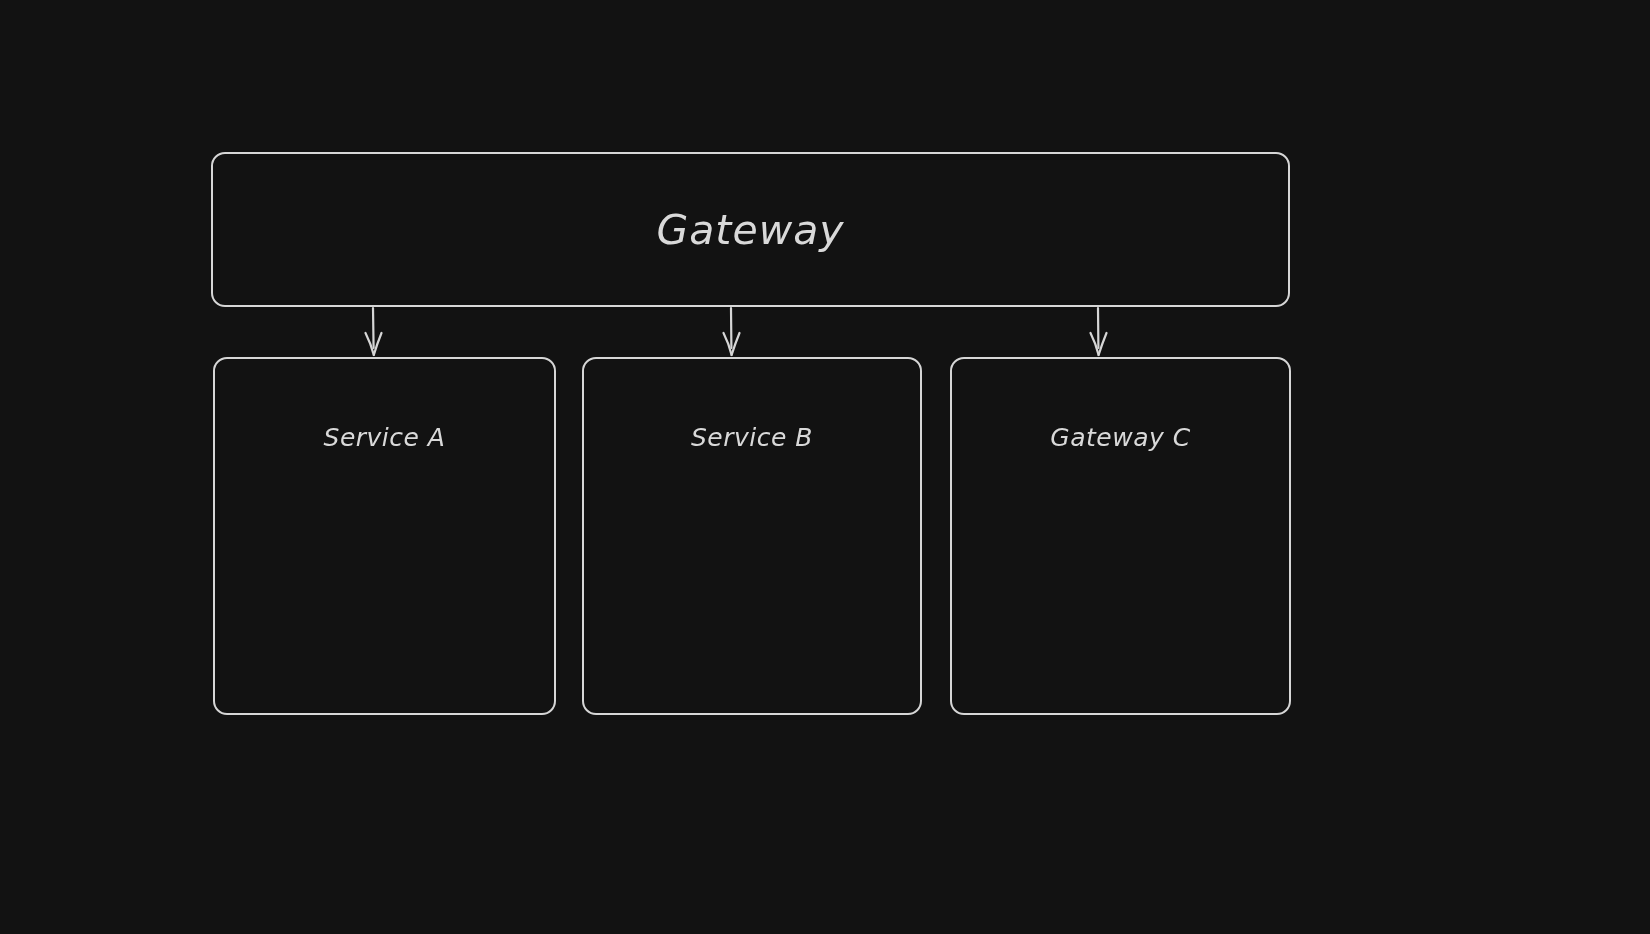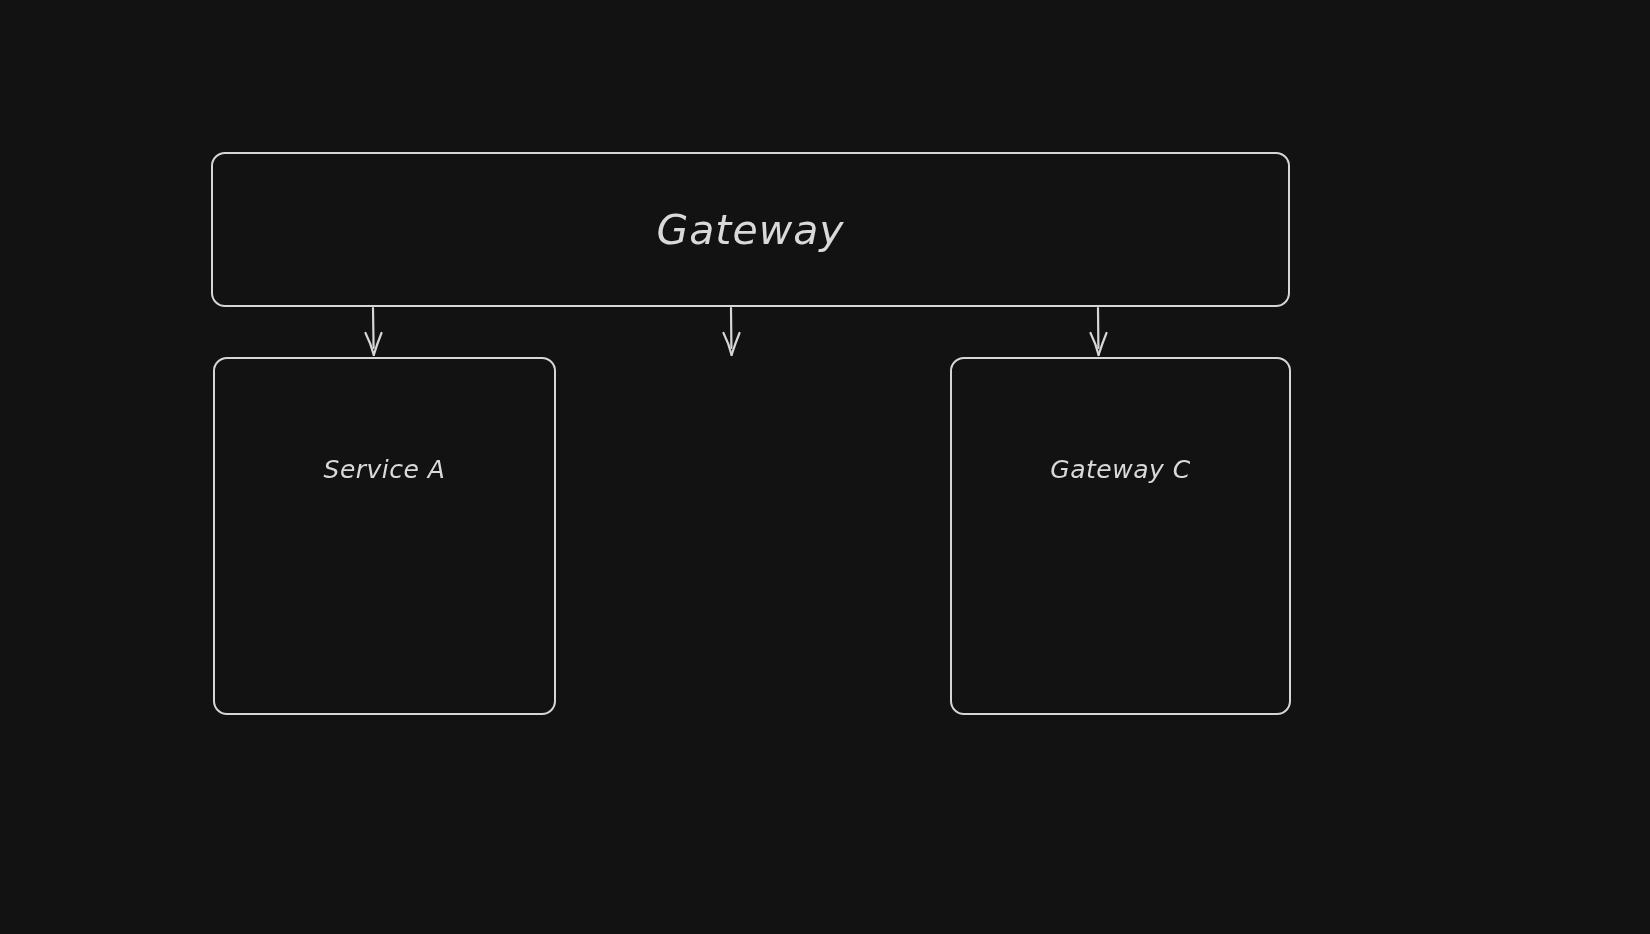"Service A" .service-box { padding-top: 96px -> 64px }
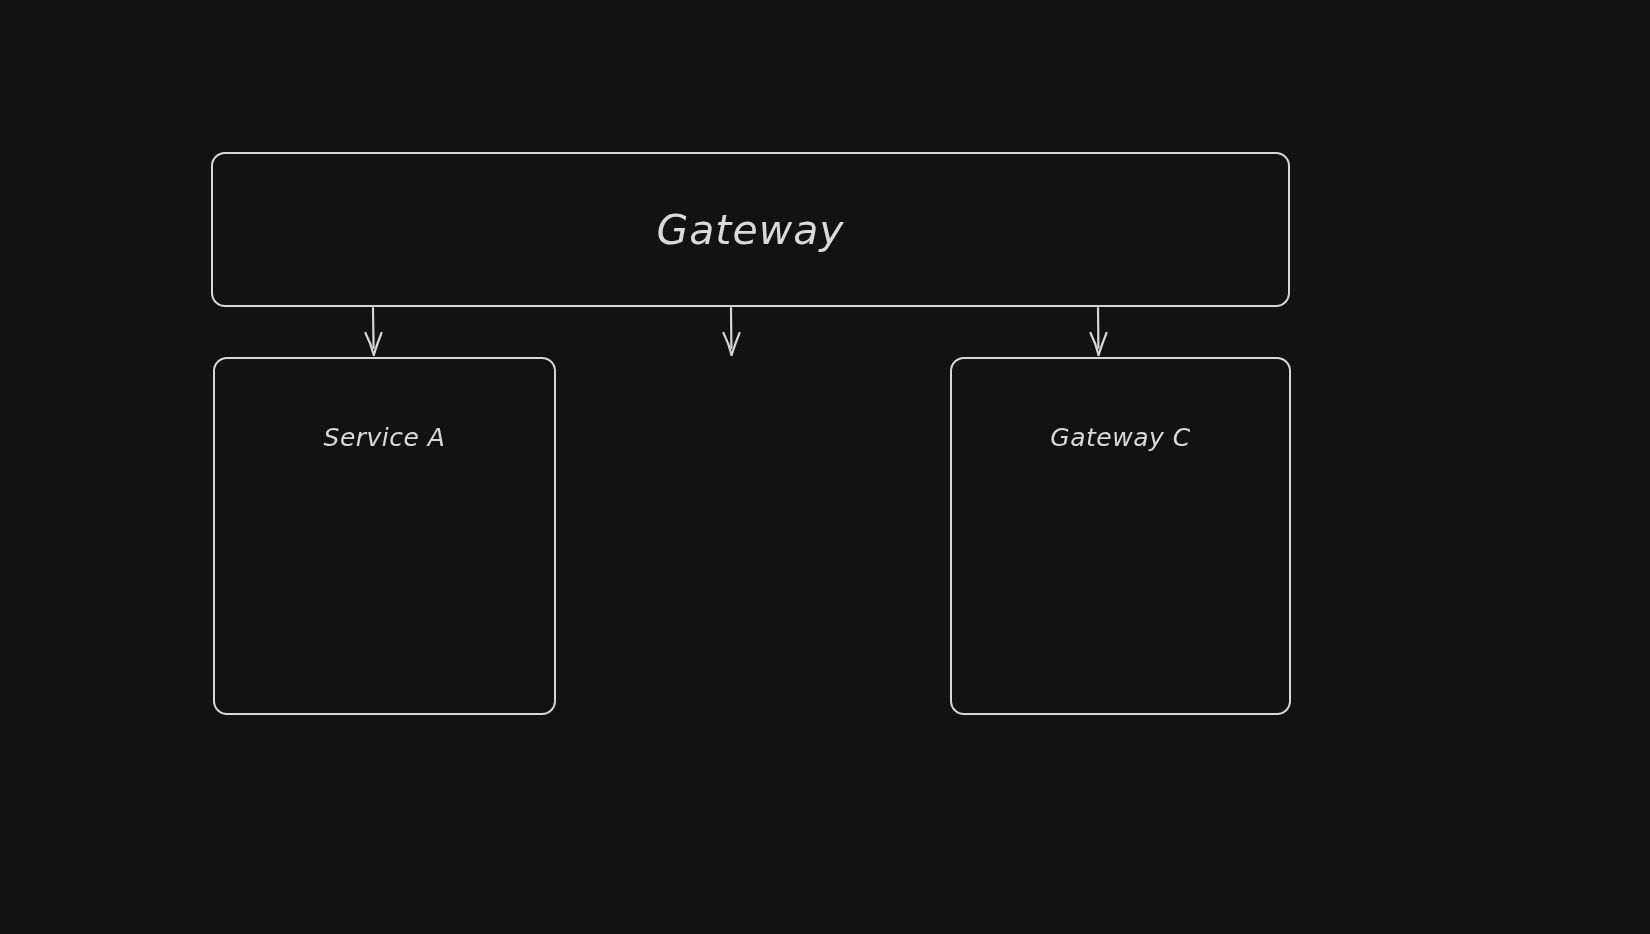"Service B" div.node-box { html: none -> <div> <span>Service B</span> </div> }
